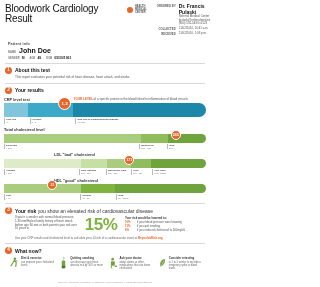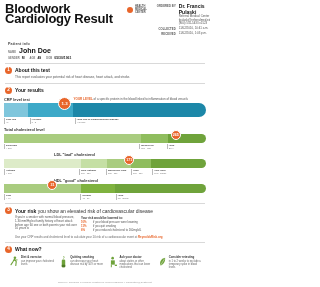"Bloodwork Cardiology Result" .title { font-size: 13px -> 10px; font-weight: bold -> normal }
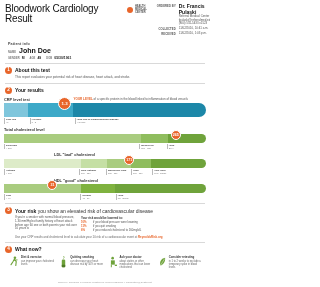"15%" div.risk-pct { html: none -> <div>15%</div> }
